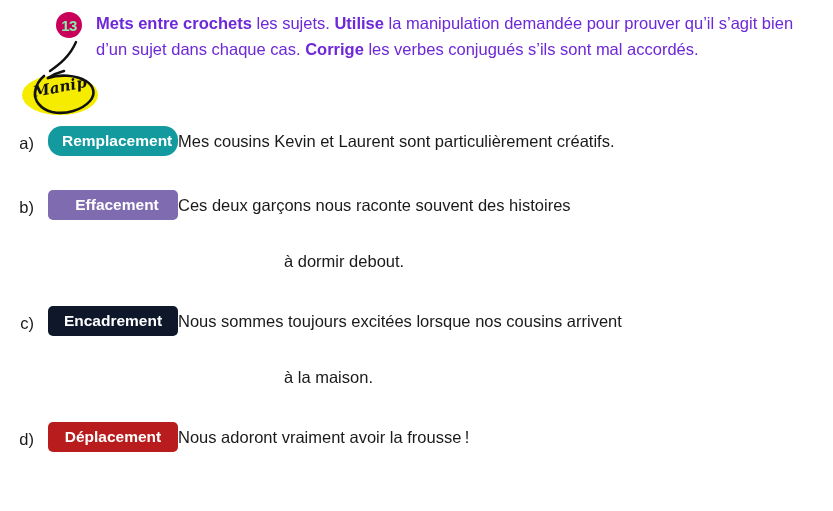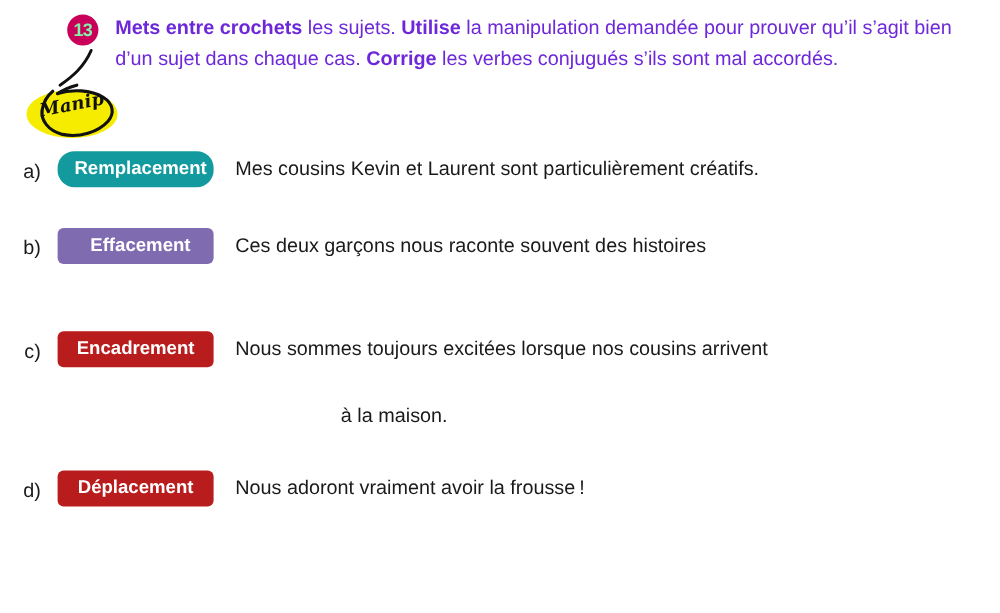"Mes cousins Kevin et Laurent" .sentence { padding-left: 18px -> none }
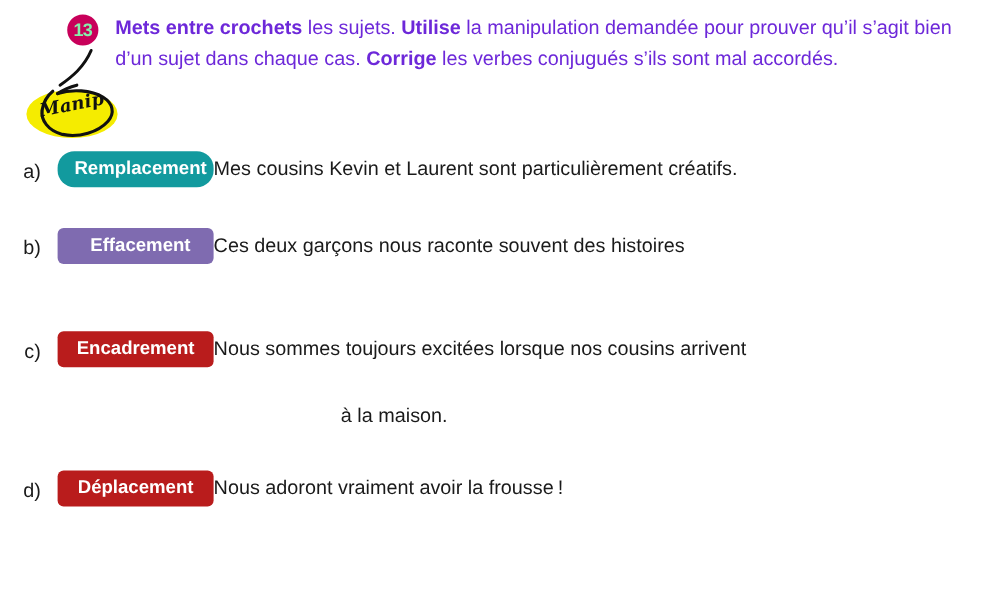"à dormir debout." div.cont { html: none -> <div>à dormir debout.</div> }
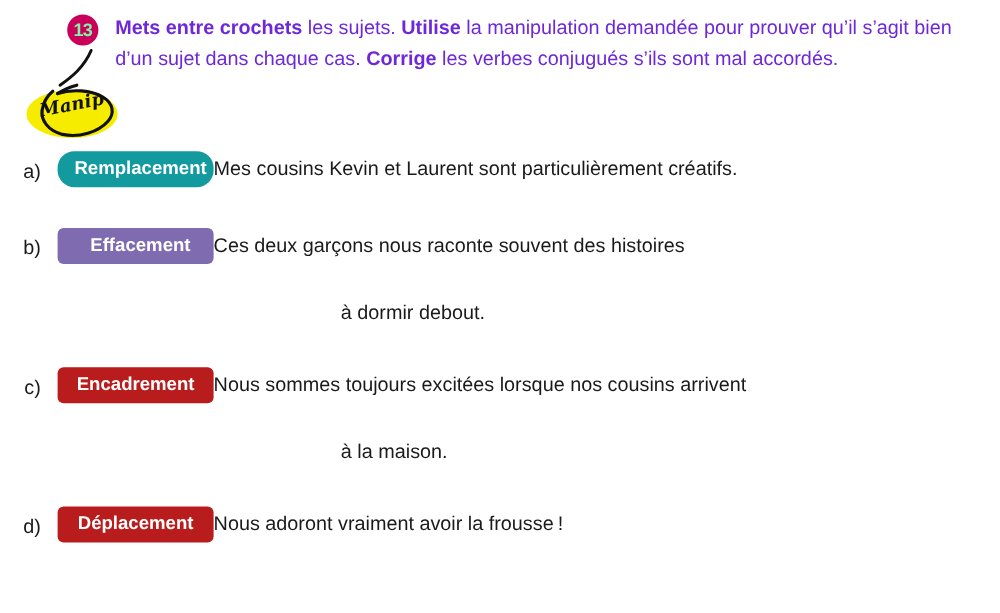"Encadrement" div.tag { background: #b91c1c -> #0f172a }
